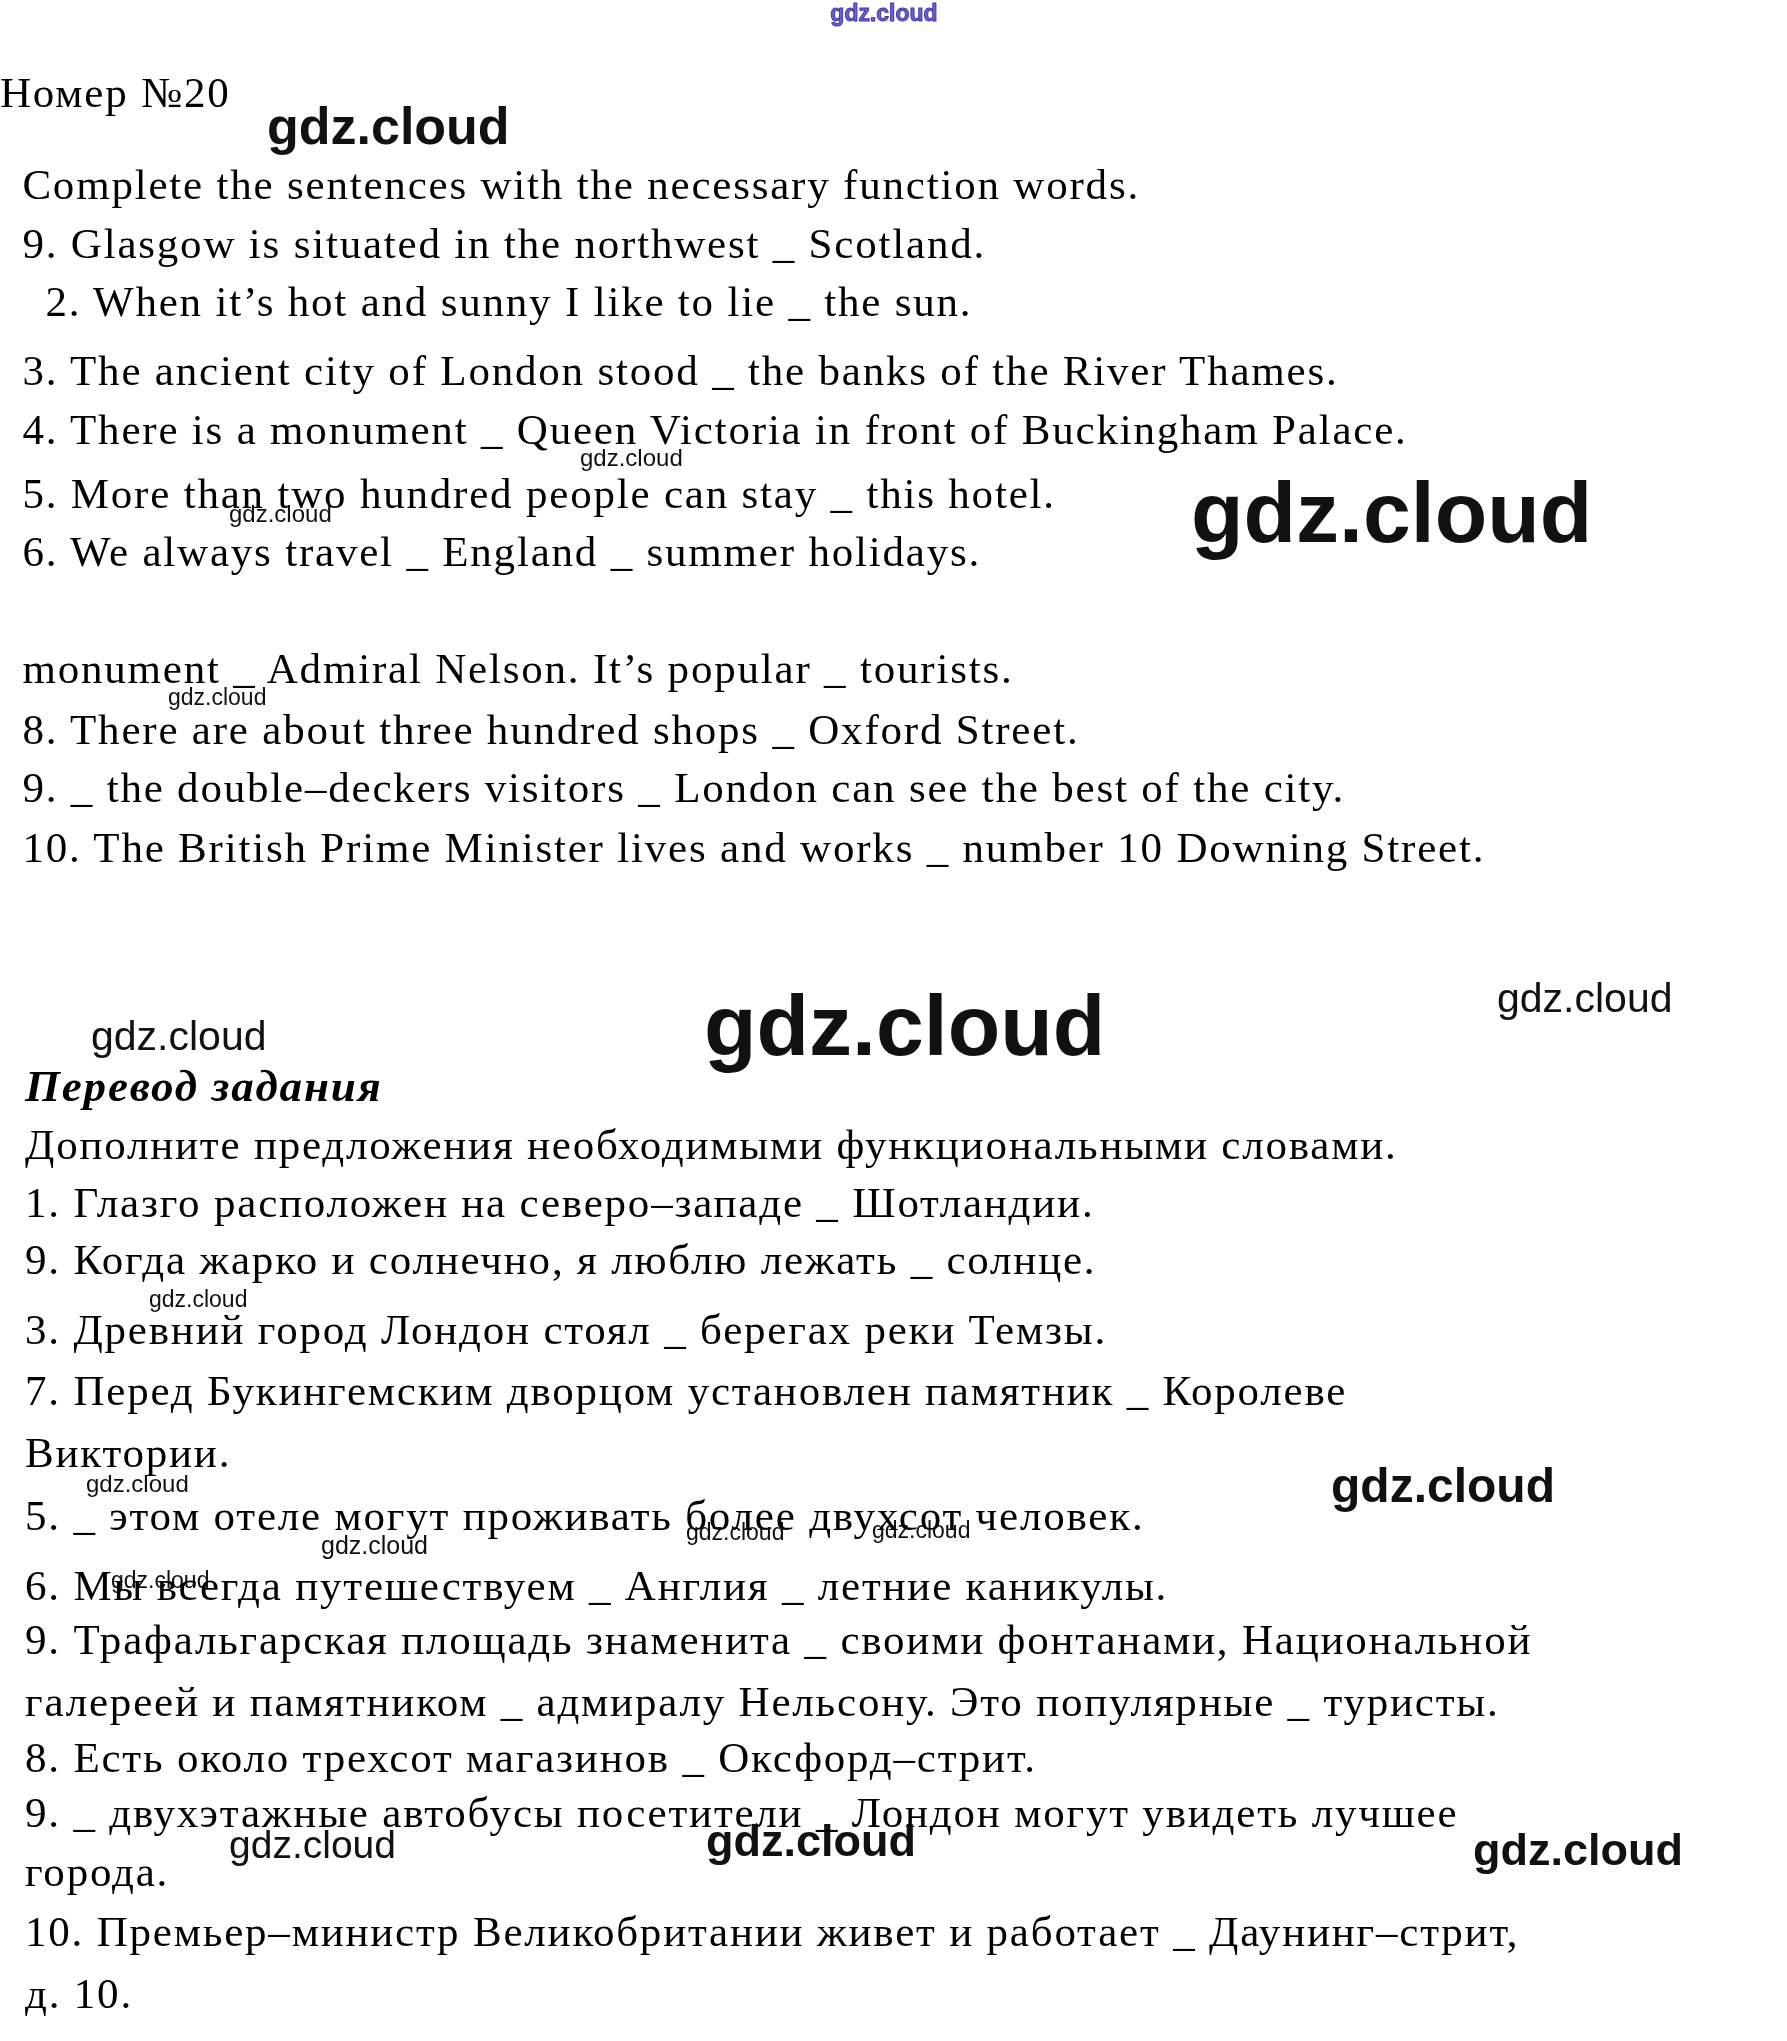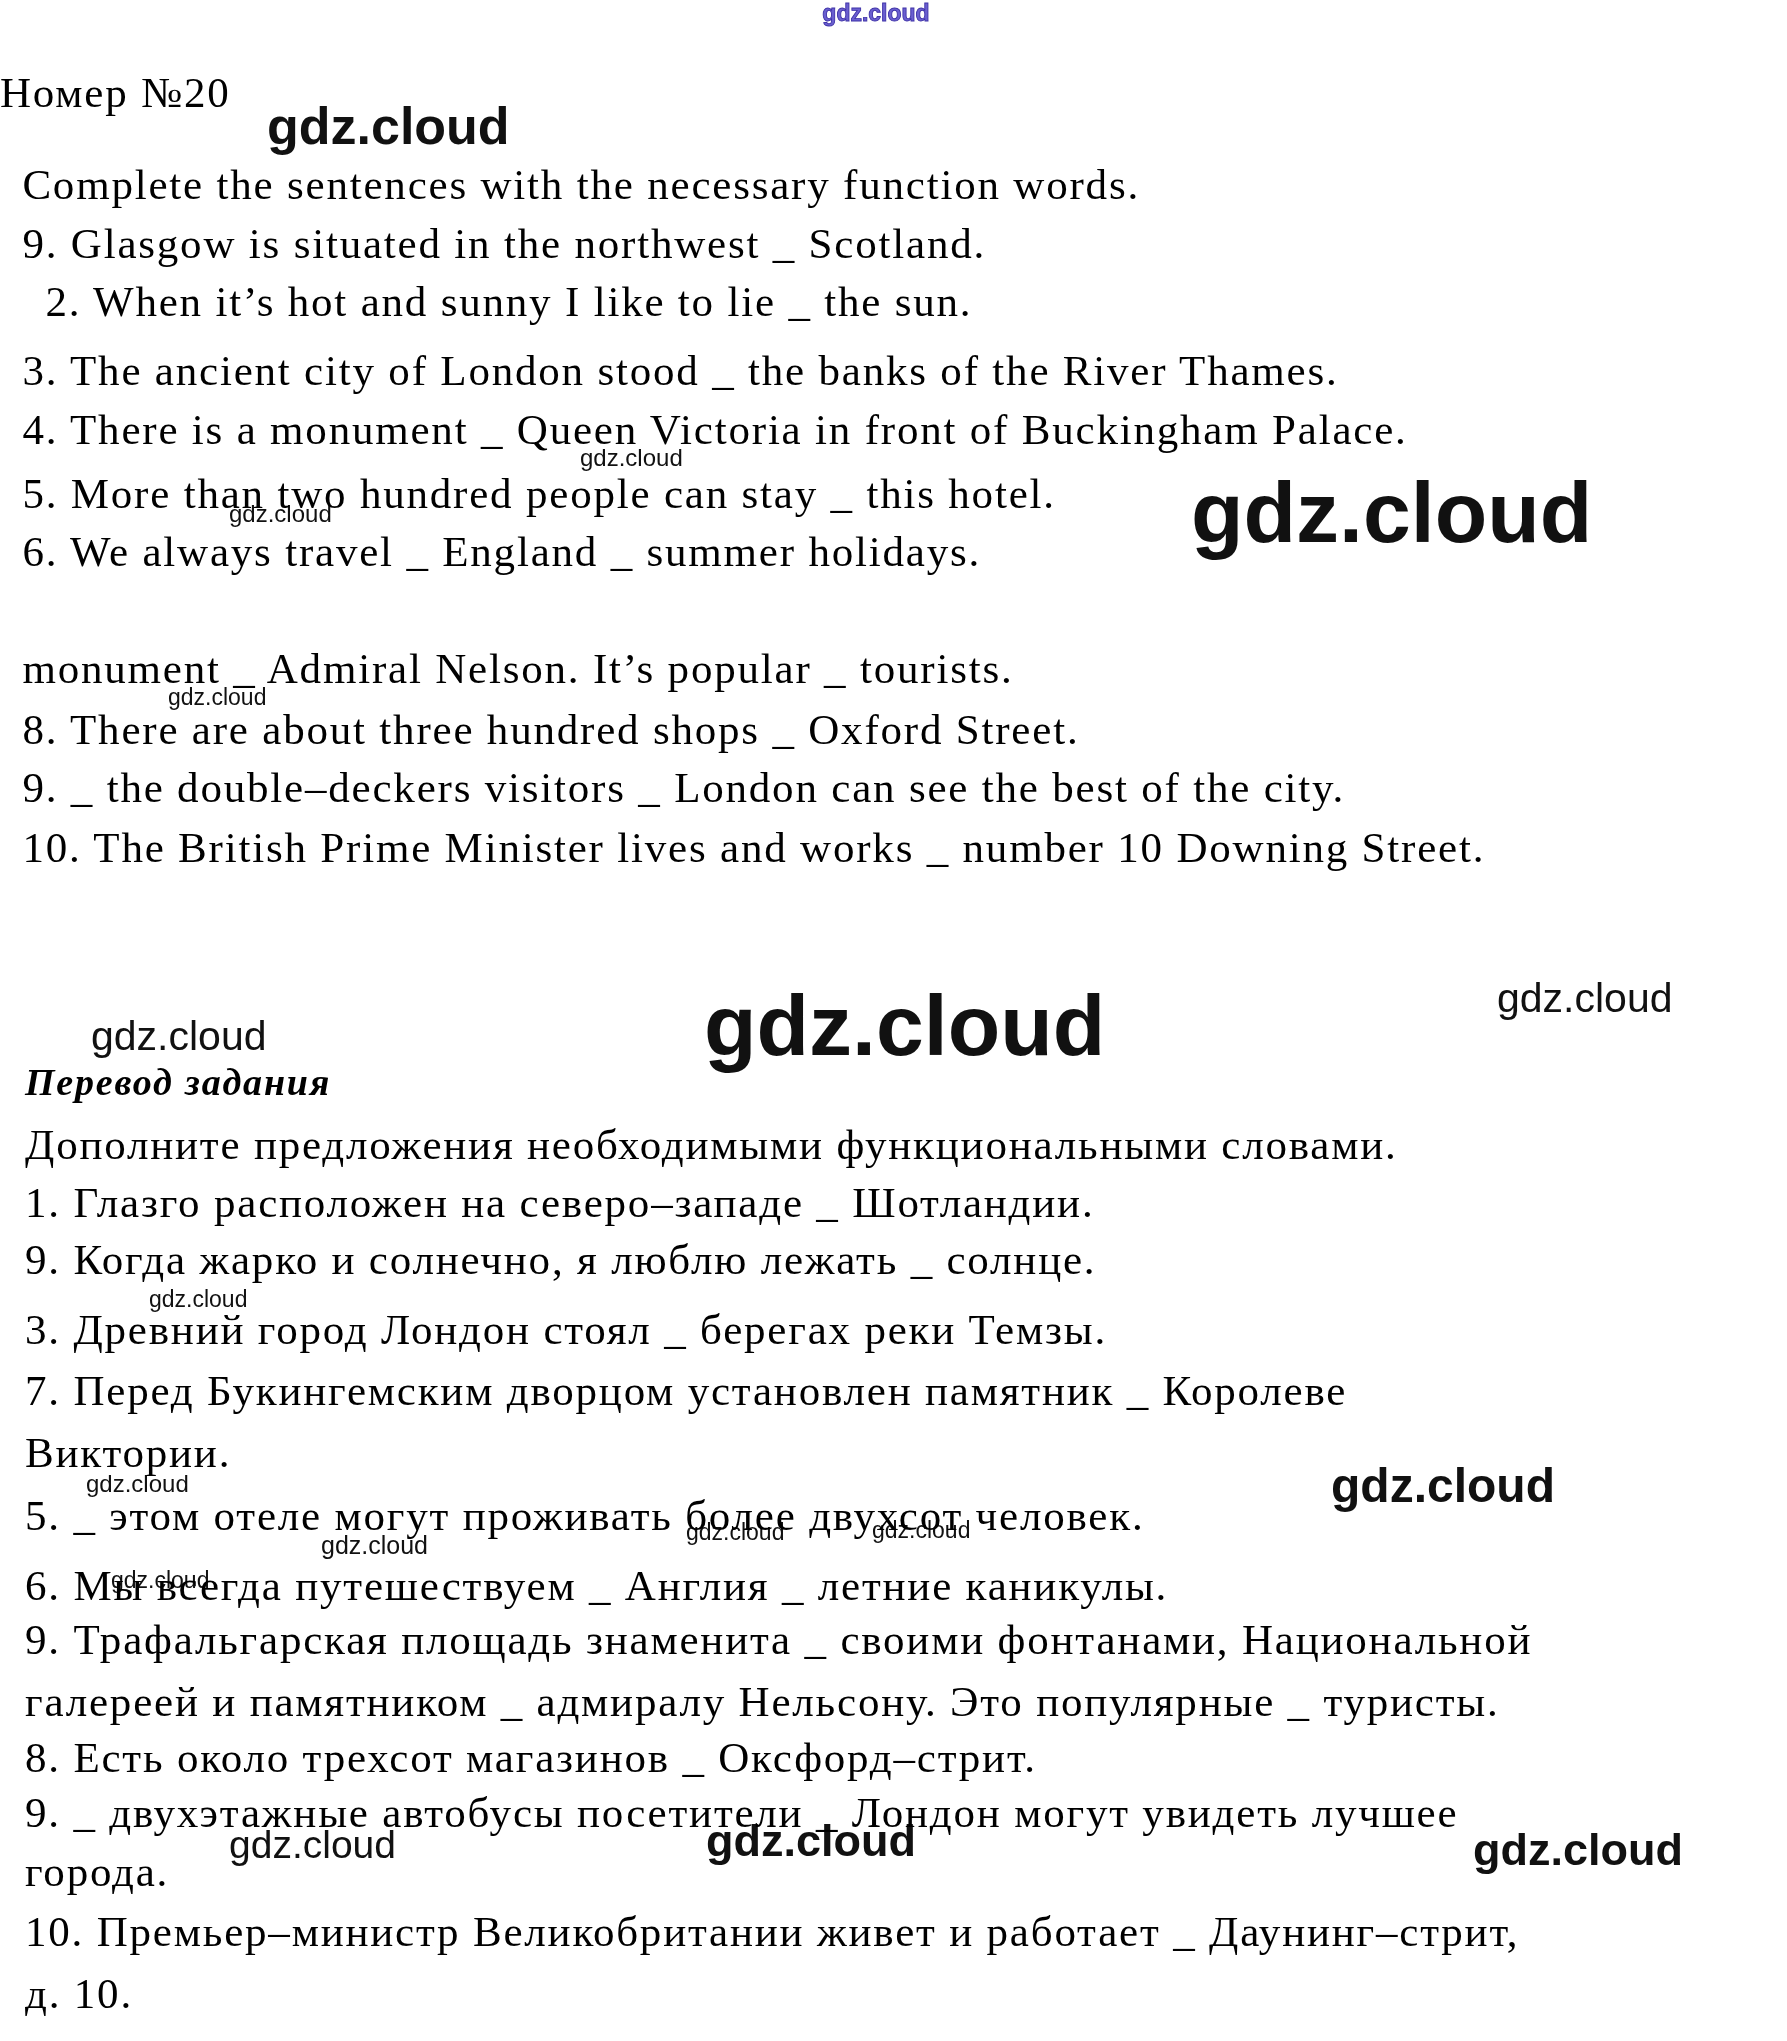"gdz.cloud" .page { padding-left: none -> 16px }
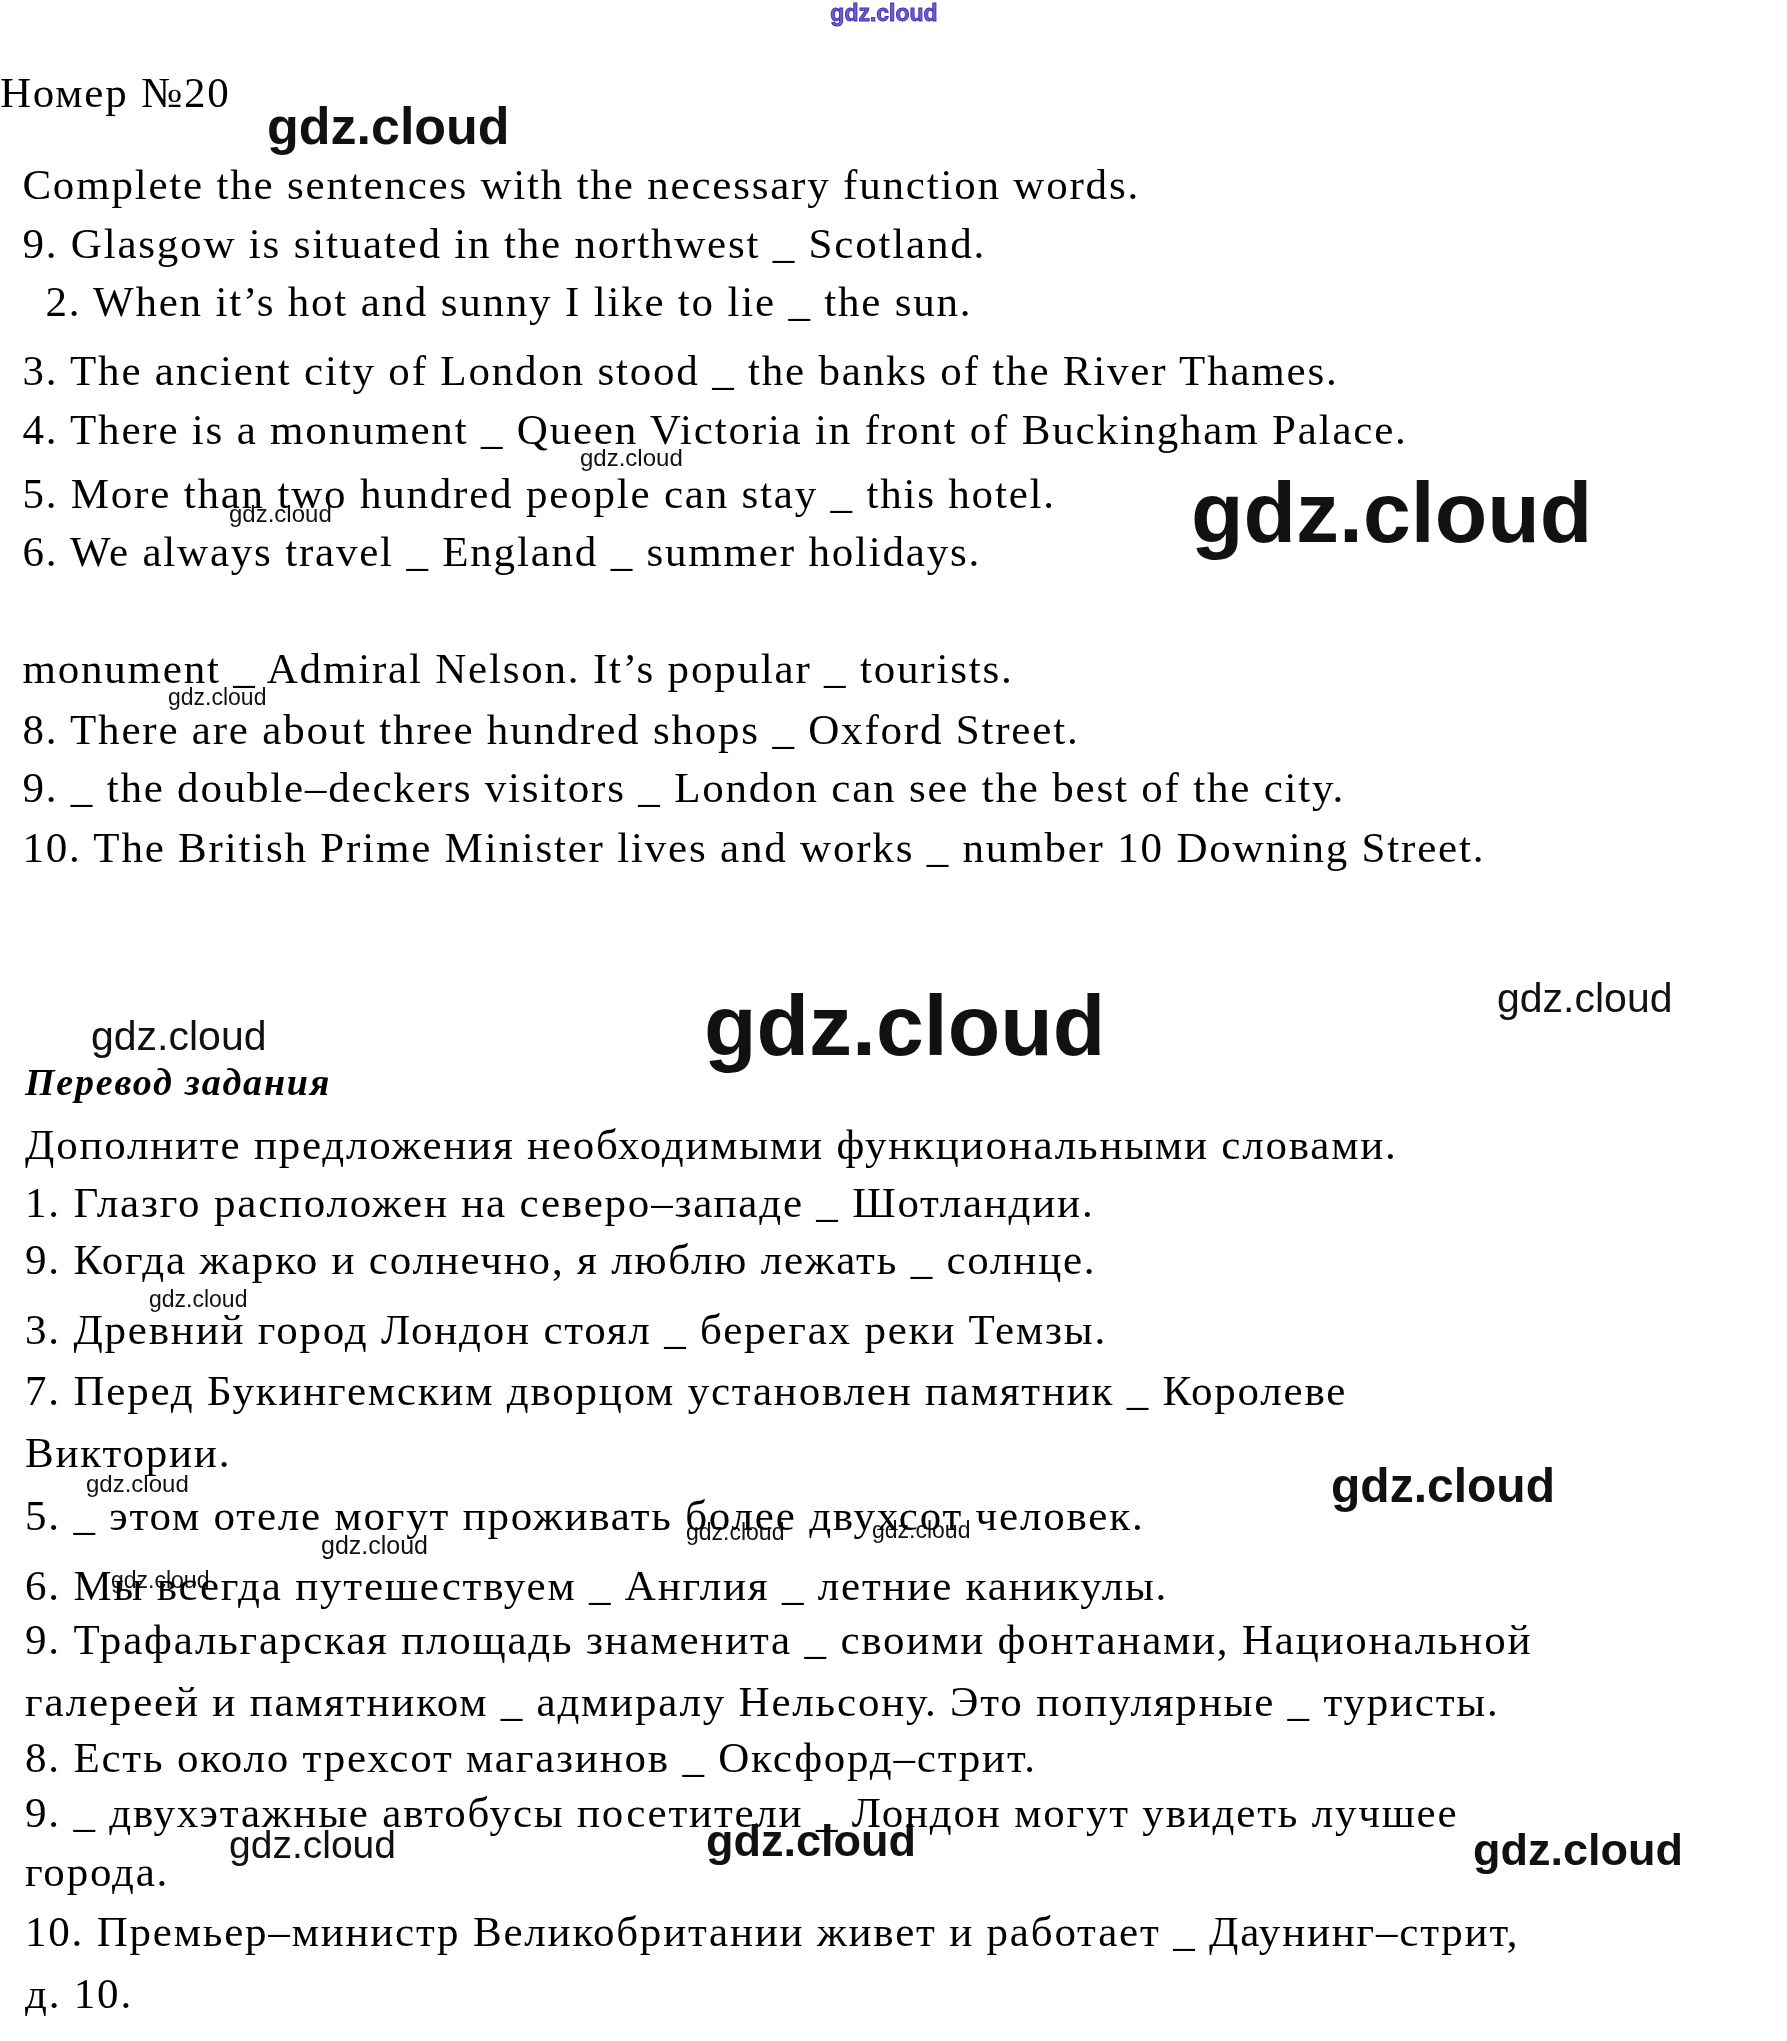"Перевод задания" .subheading { font-size: 38px -> 45px }
